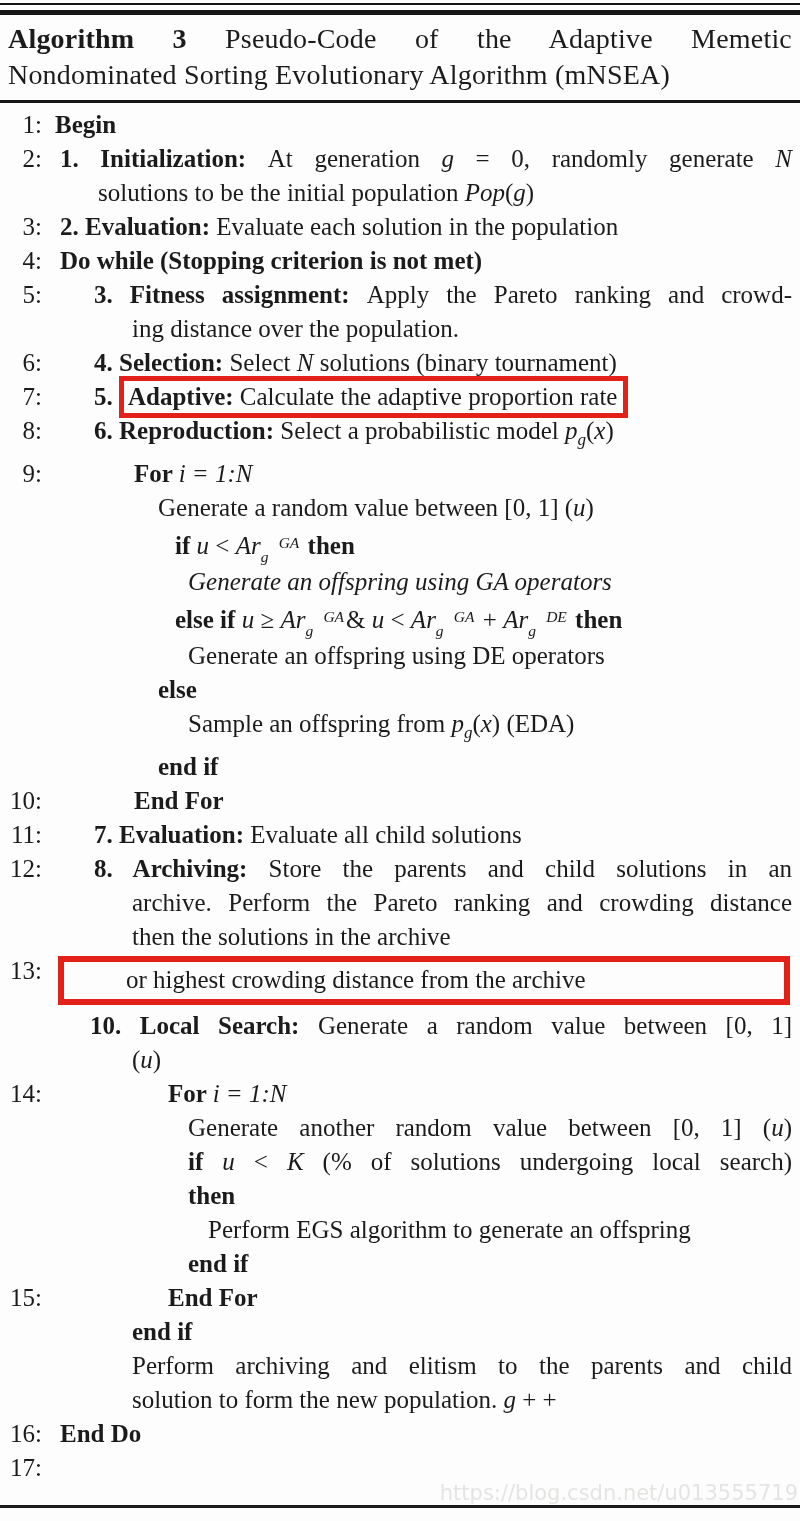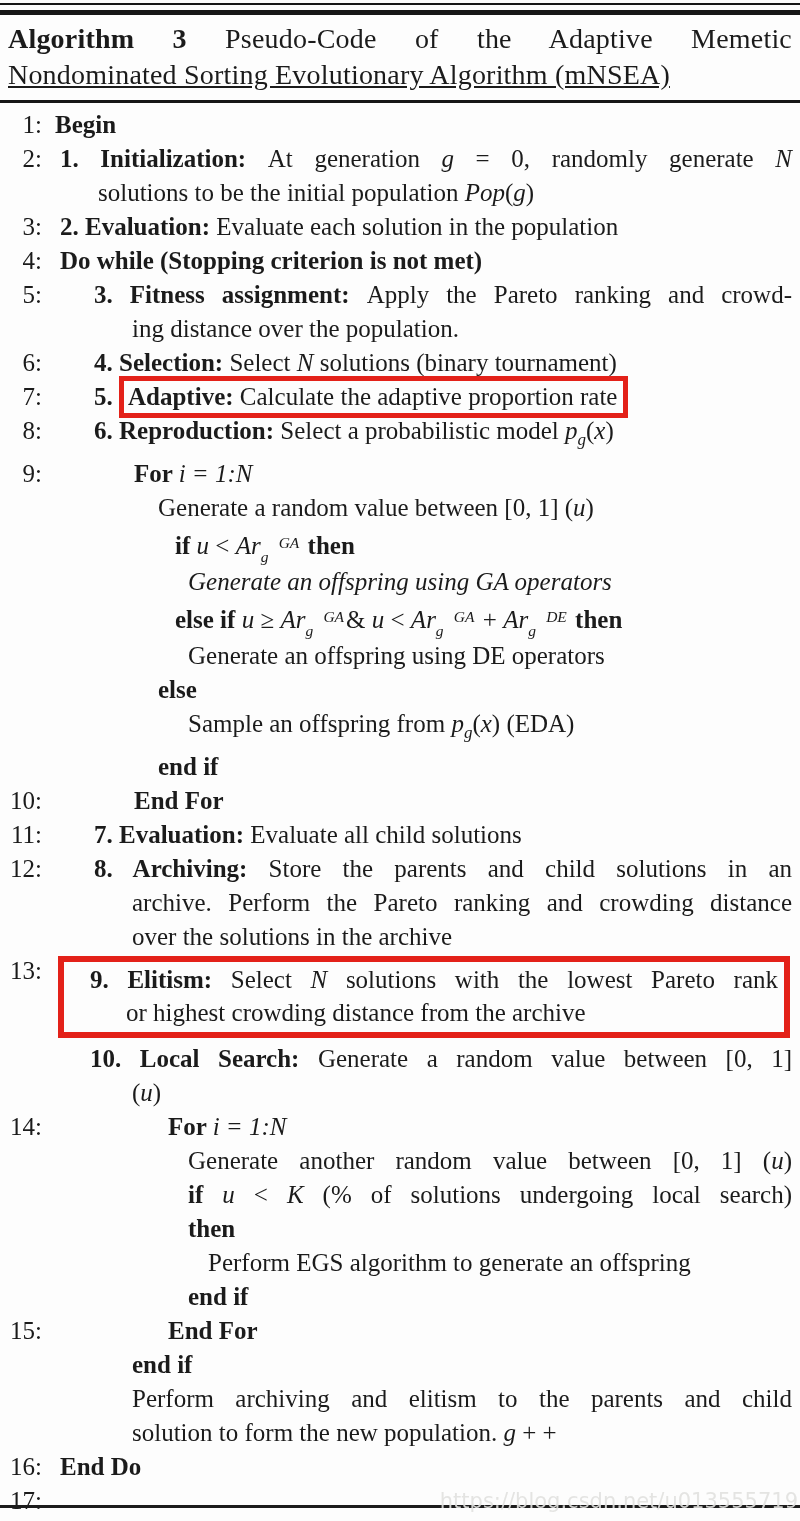"Nondominated Sorting Evolutionary" #title .tline2 { text-decoration: underline -> none }
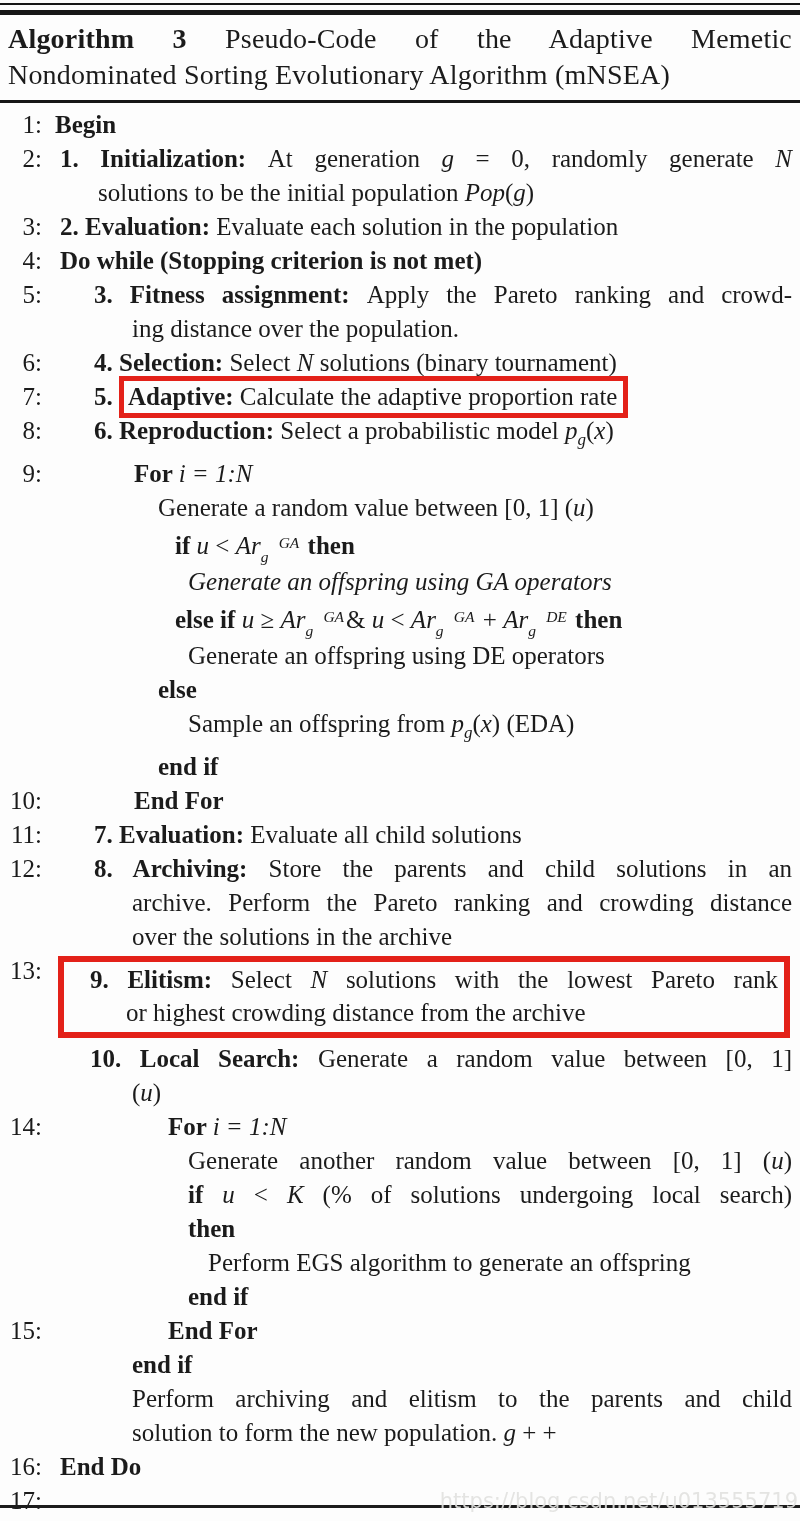"over the solutions in the" span { text: over -> then }
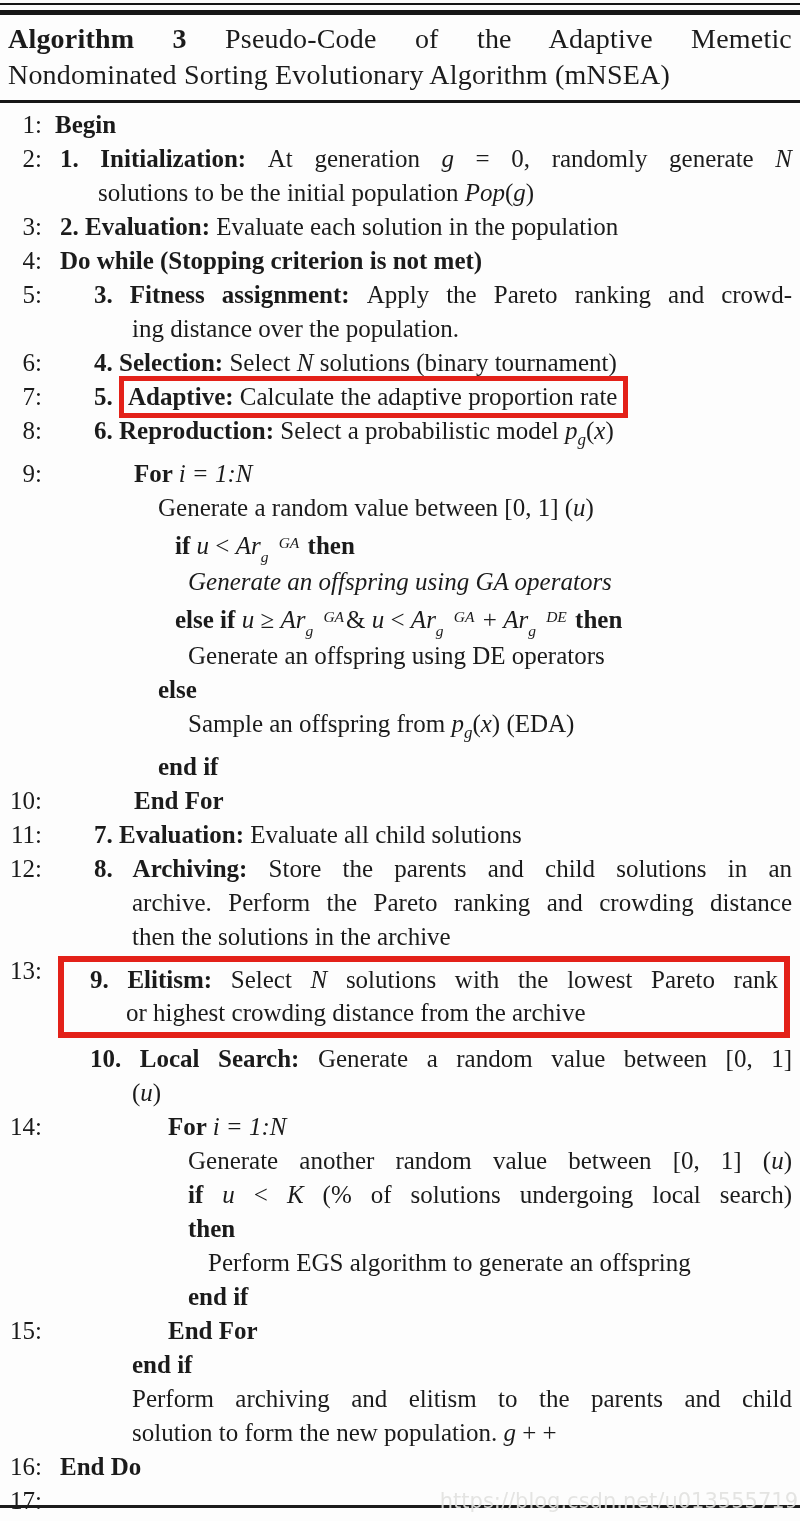"9. Elitism: Select N solutions" div.boxrow { html: <div><span>9. Elitism: </span><span>Select </span><span>N</span><span> solutions with the lowest Pareto rank</span></div> -> none }
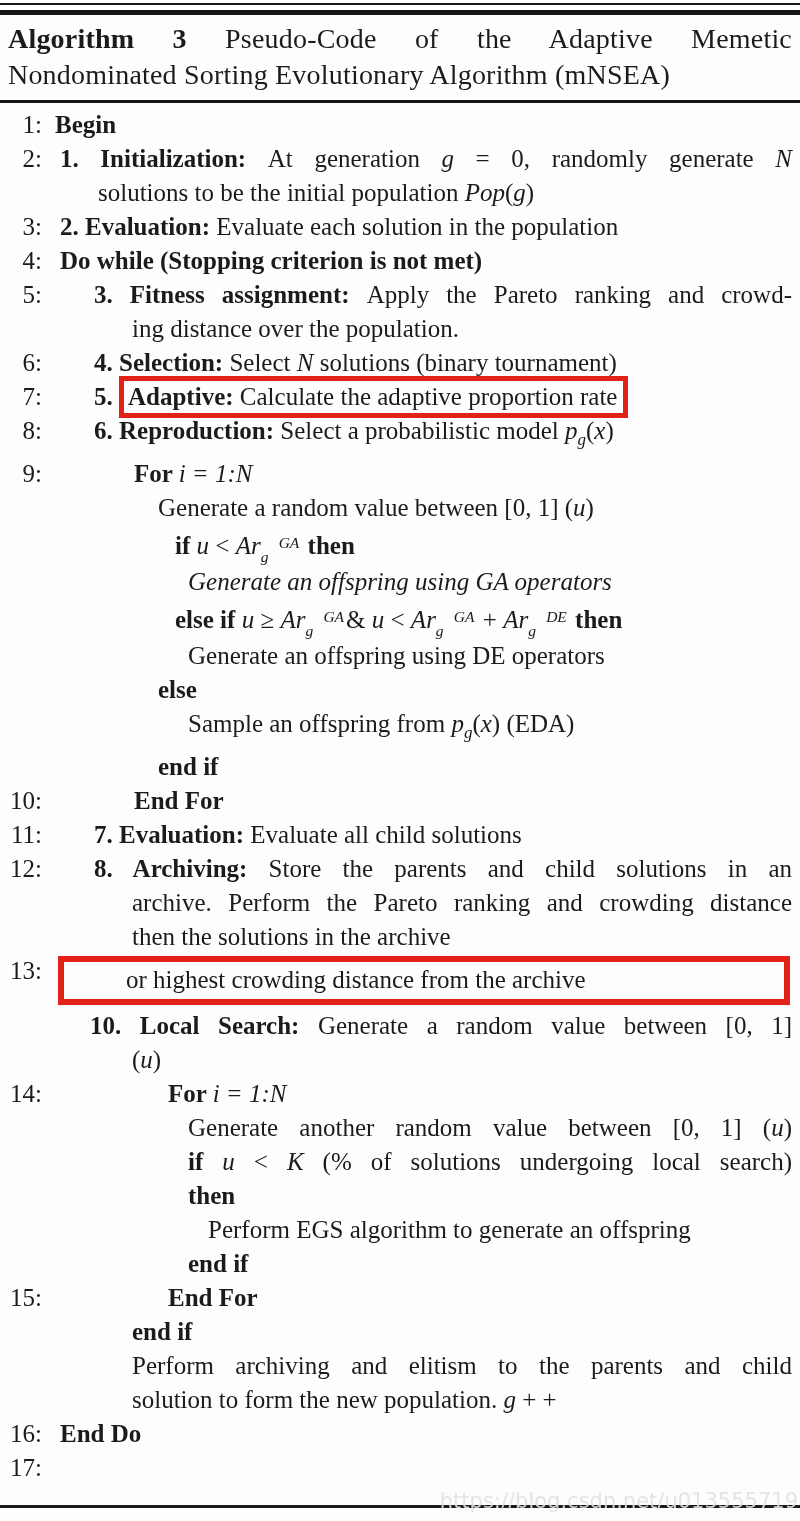"https://blog.csdn.net/u013555719" #watermark-url { bottom: 8px -> 16px }
